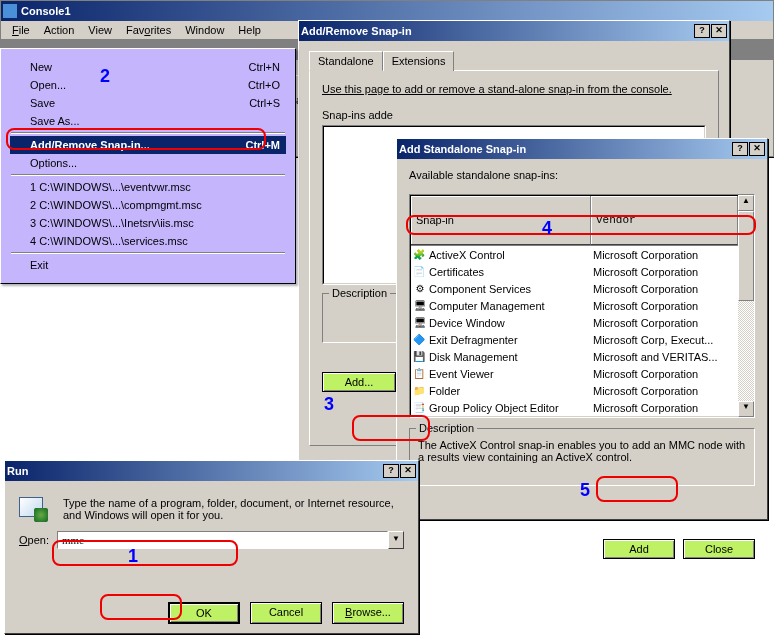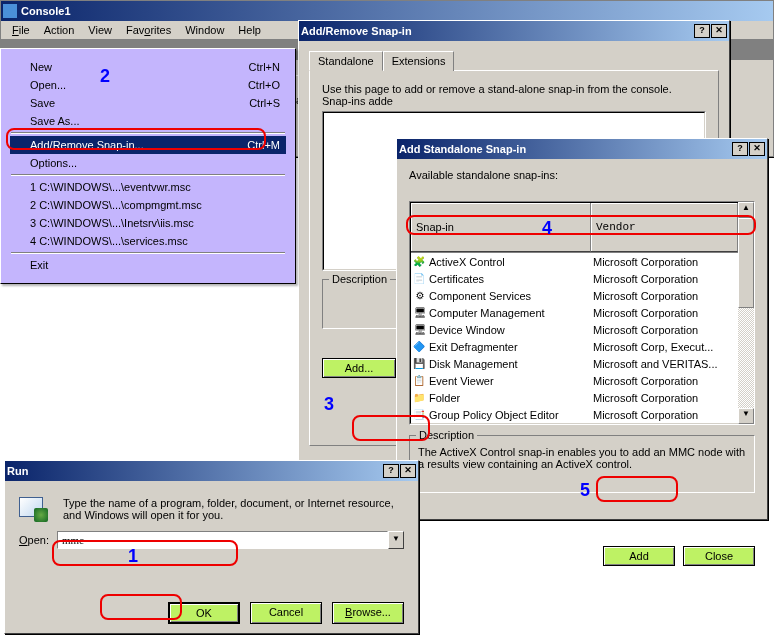"Use this page to add" div { margin-bottom: 0 -> 14px; text-decoration: none -> underline }
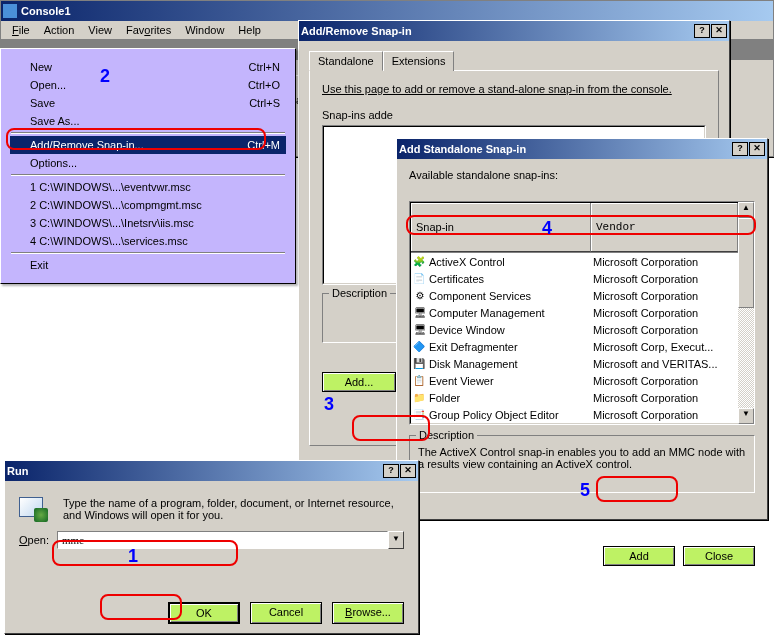"Add/Remove Snap-in..." .menu-item.sel { font-weight: none -> bold }
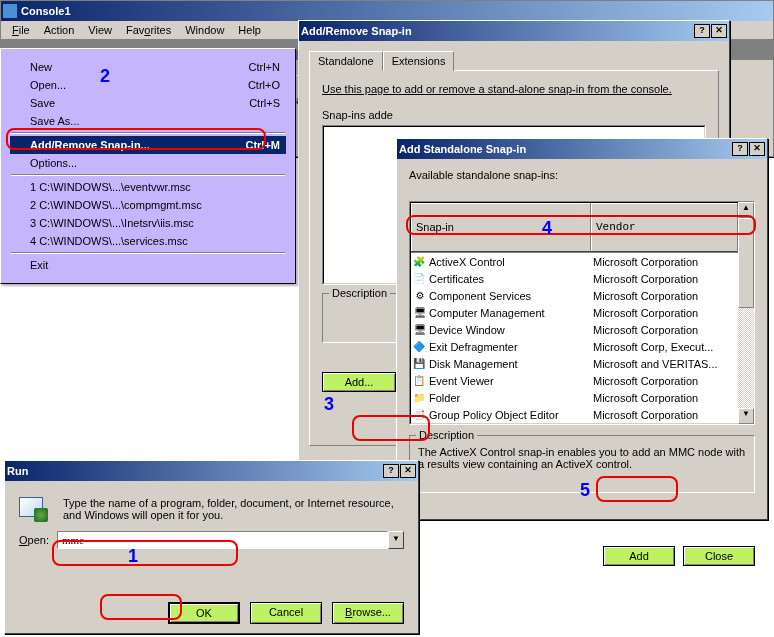"Available standalone snap-ins:" div { margin-bottom: 20px -> 13px }
